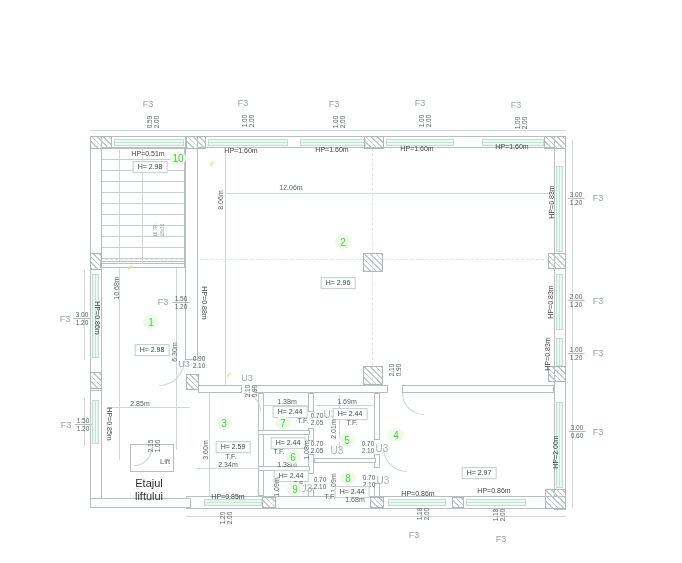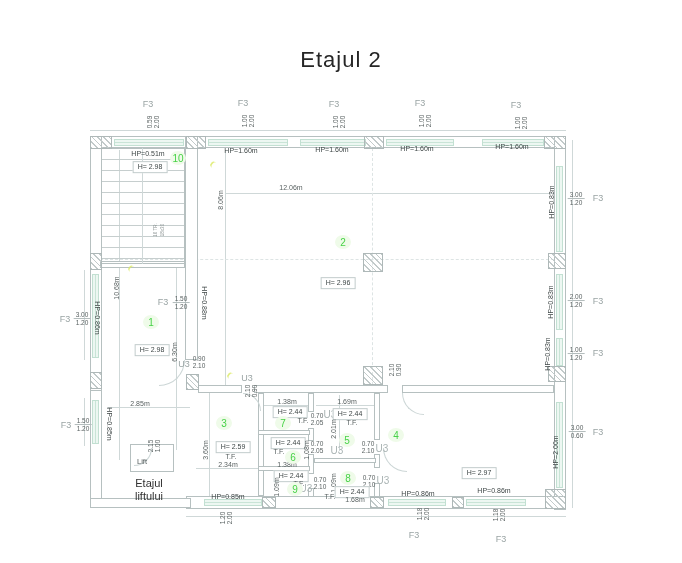"Etajul 2" span.lbl { html: <span>Etajul 2</span> -> none }
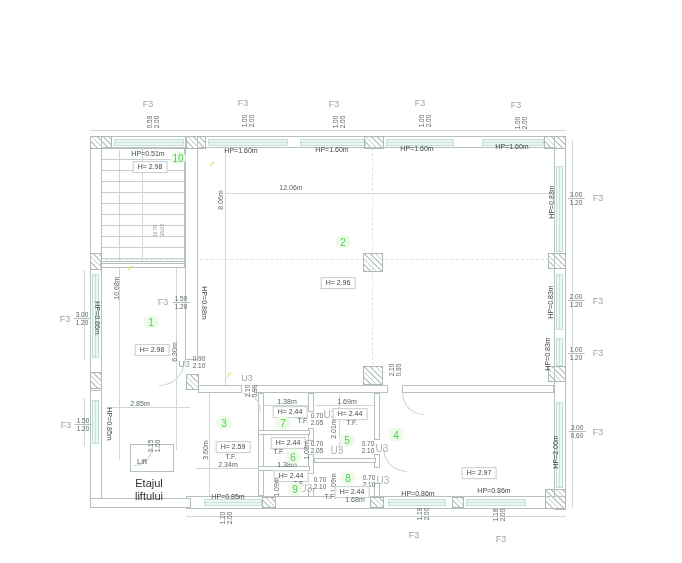"Lift" span.lbl { left: 142px -> 165px }
